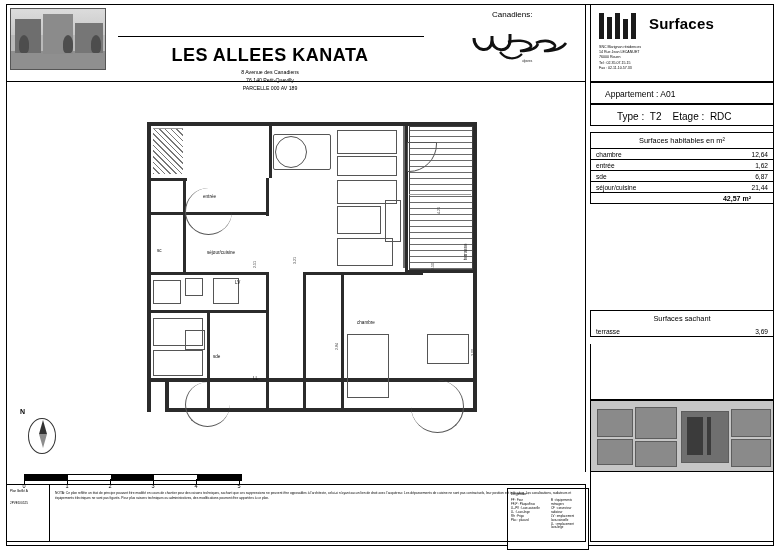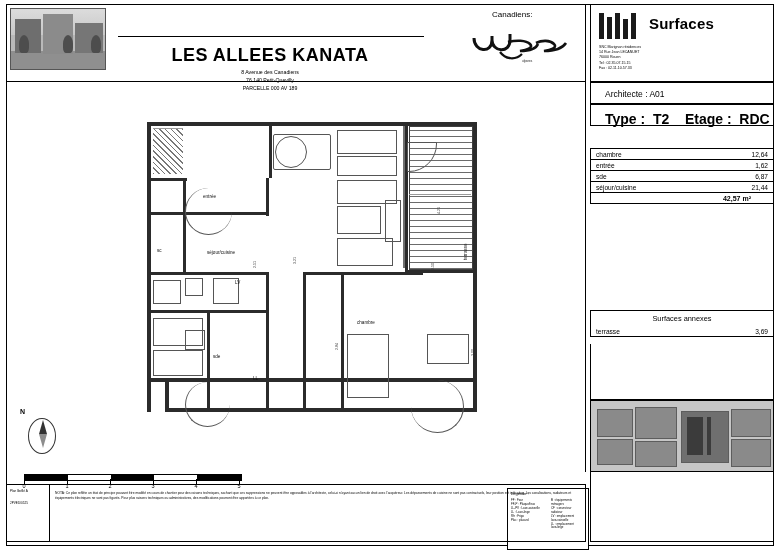"Architecte : A01" div.t { text: Architecte -> Appartement }
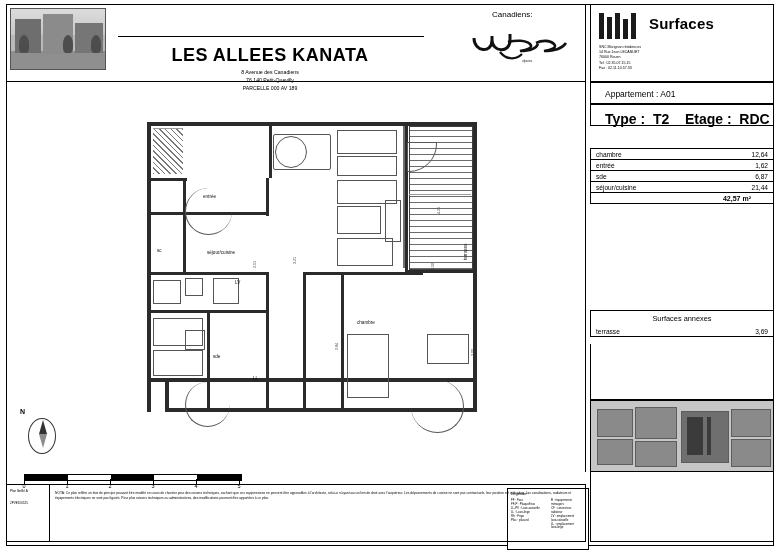"Type : T2 Etage :" #typeBlock .t { font-size: 14px -> 10px; font-weight: bold -> none; left: 14px -> 26px }
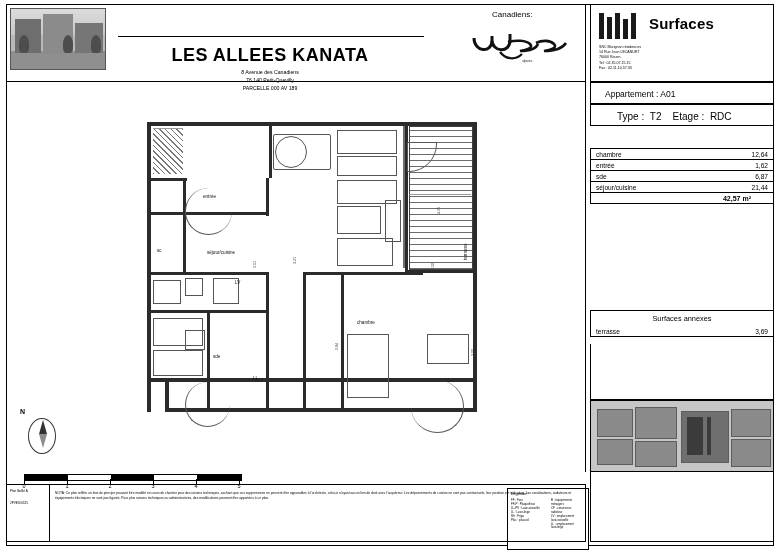"Surfaces habitables en m²" div.box { html: none -> <div> <span>Surfaces habitables en m²</span> </div> }
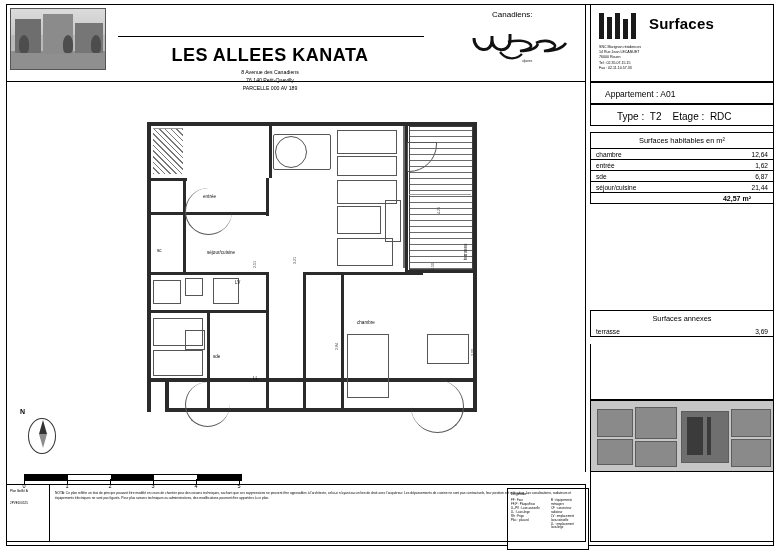"Surfaces annexes" span.t { text: annexes -> sachant }
